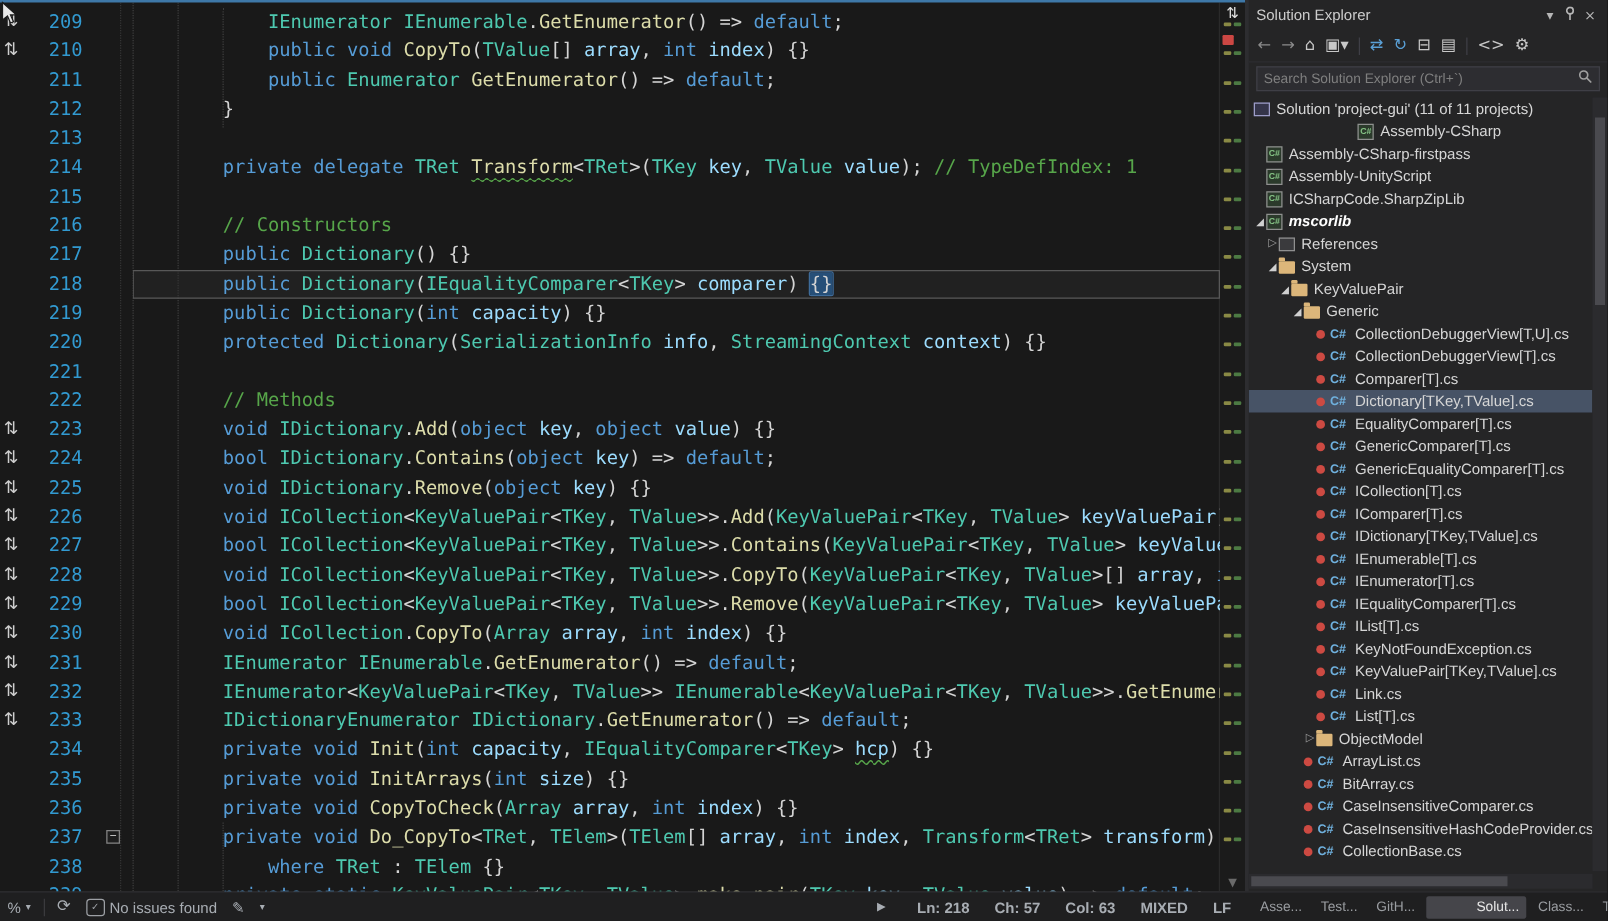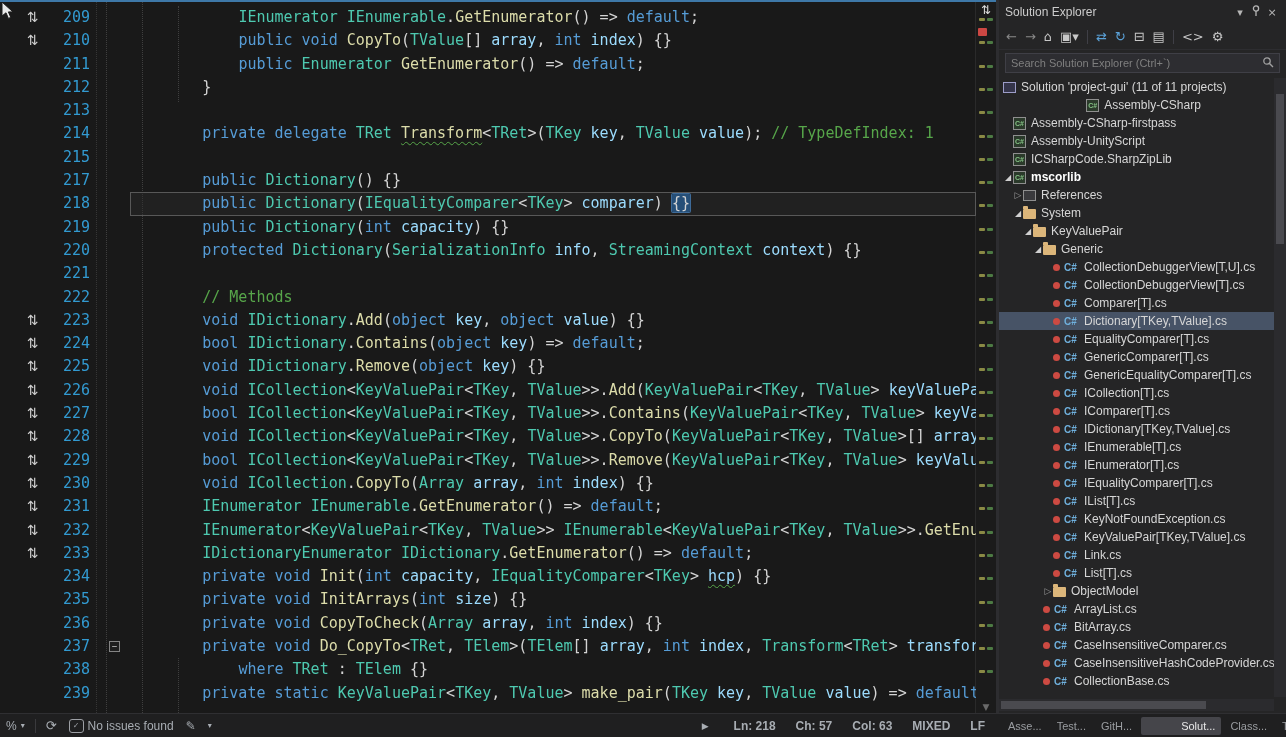"209" .cl { padding-left: 24px -> none }
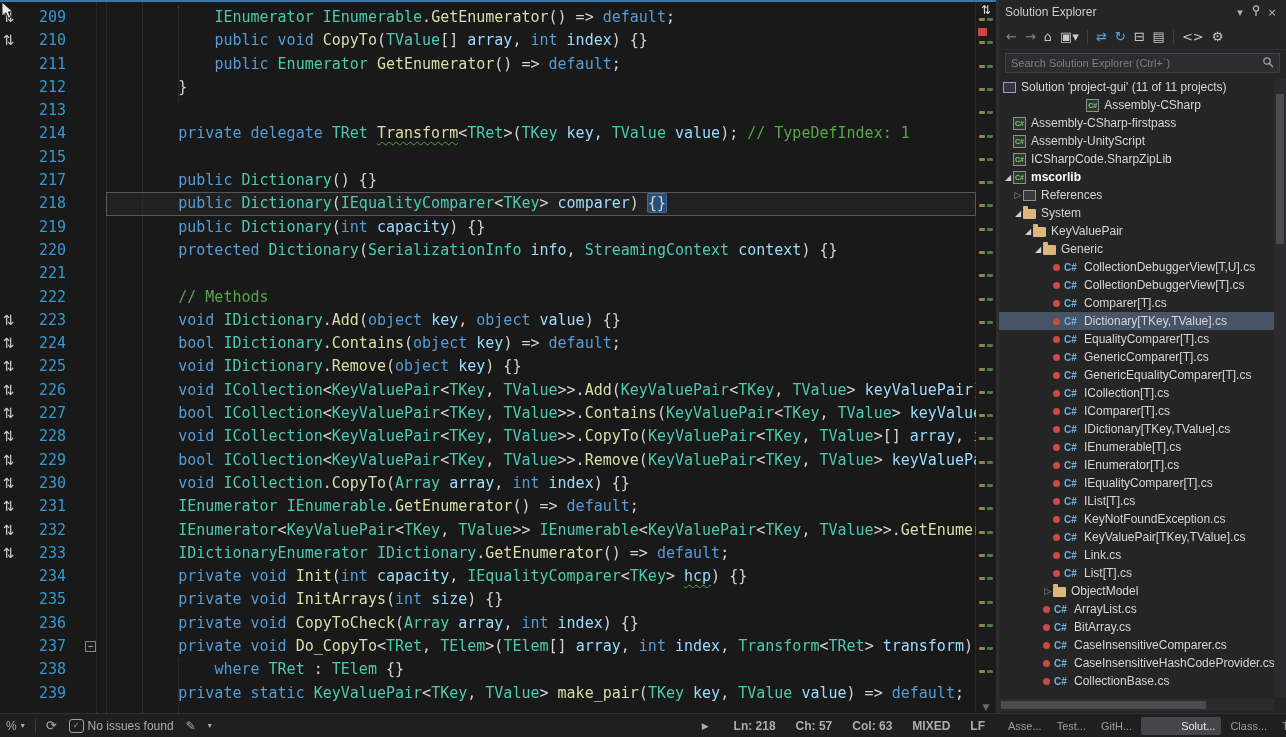"216" div.cl { html: none -> <div><span></span><span>216</span><span></span><span><span> </span><span>// Constructors</span></span></div> }
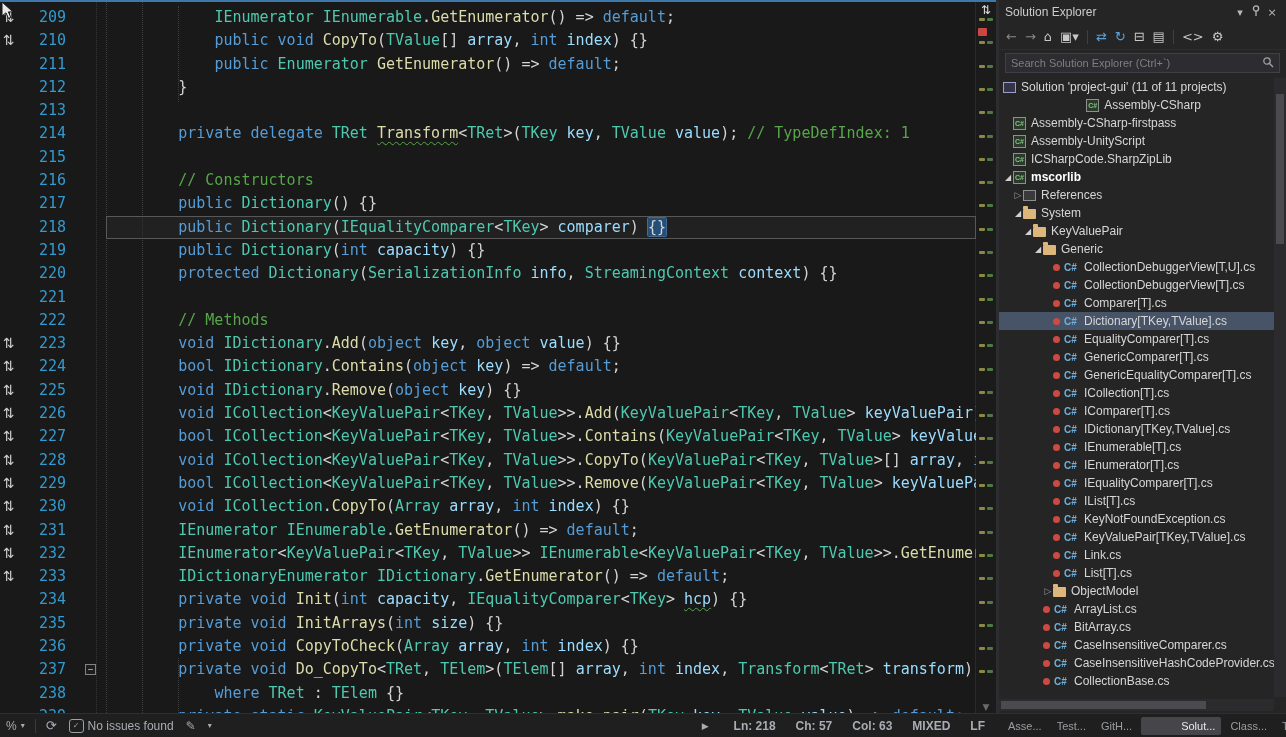"mscorlib" .tlabel.bold { font-style: none -> italic }
